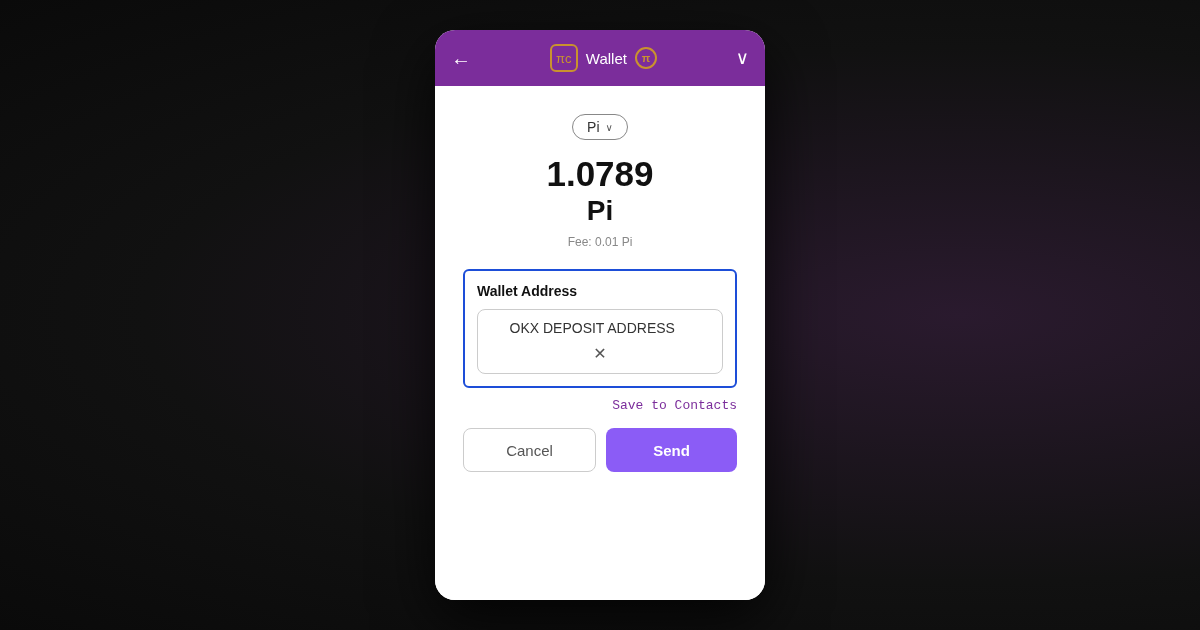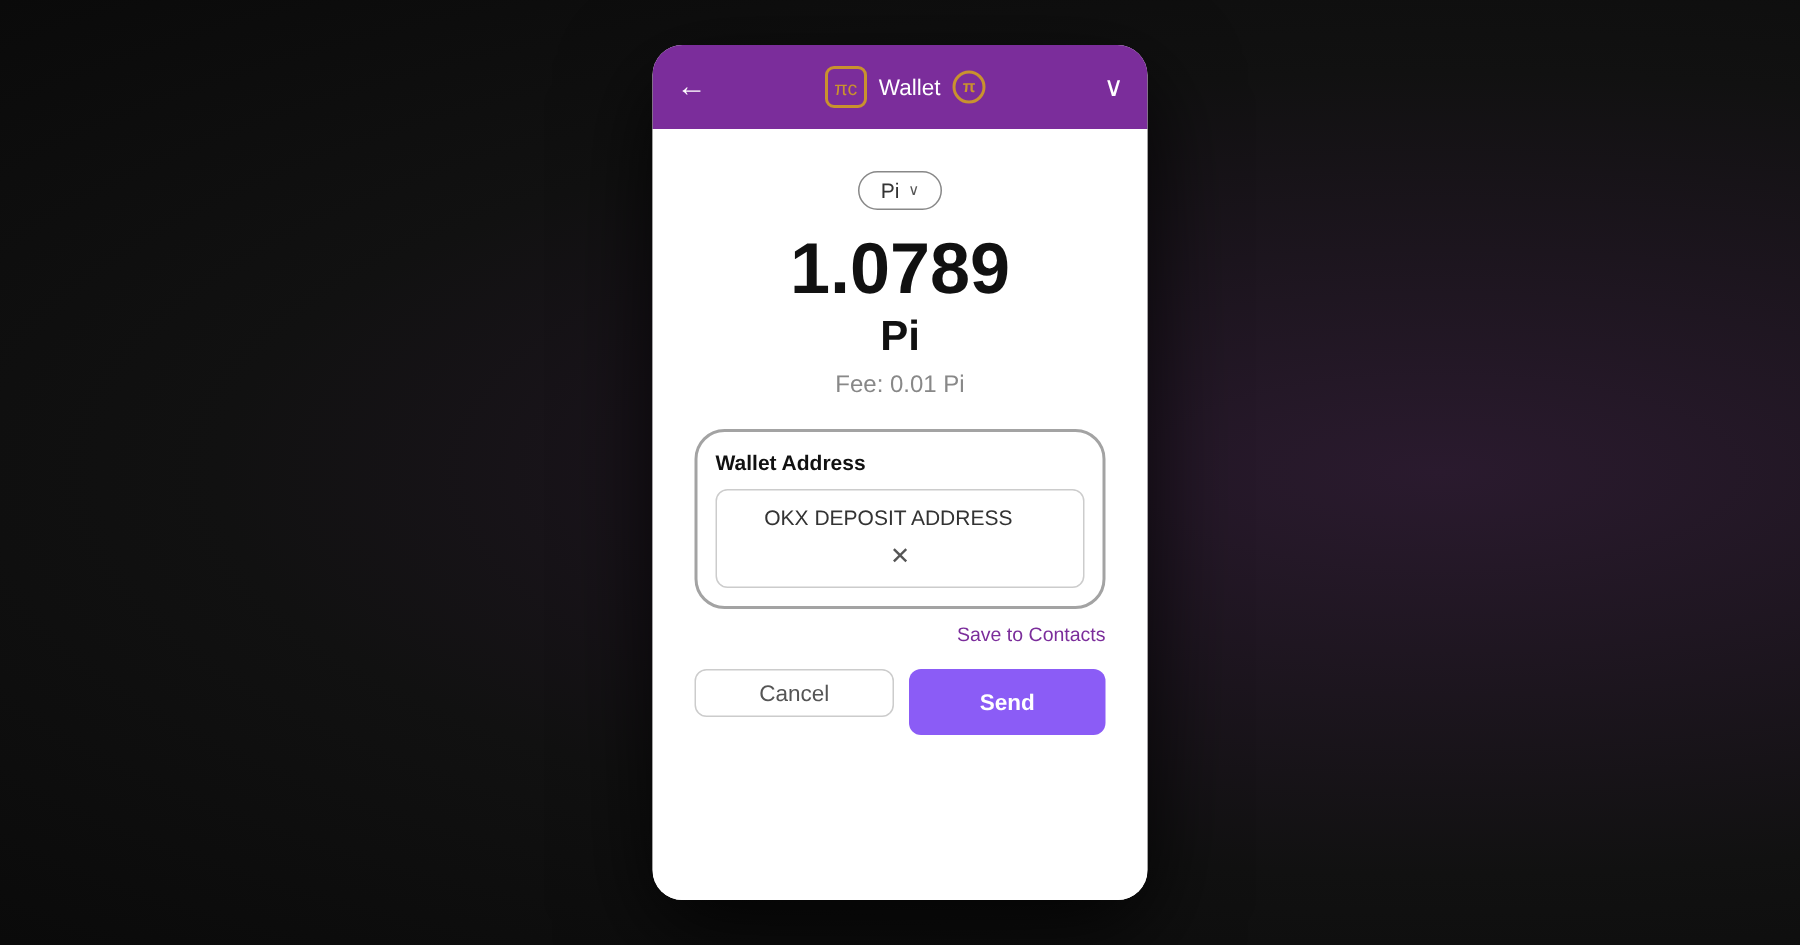"1.0789" .balance-amount { font-size: 48px -> 35px }
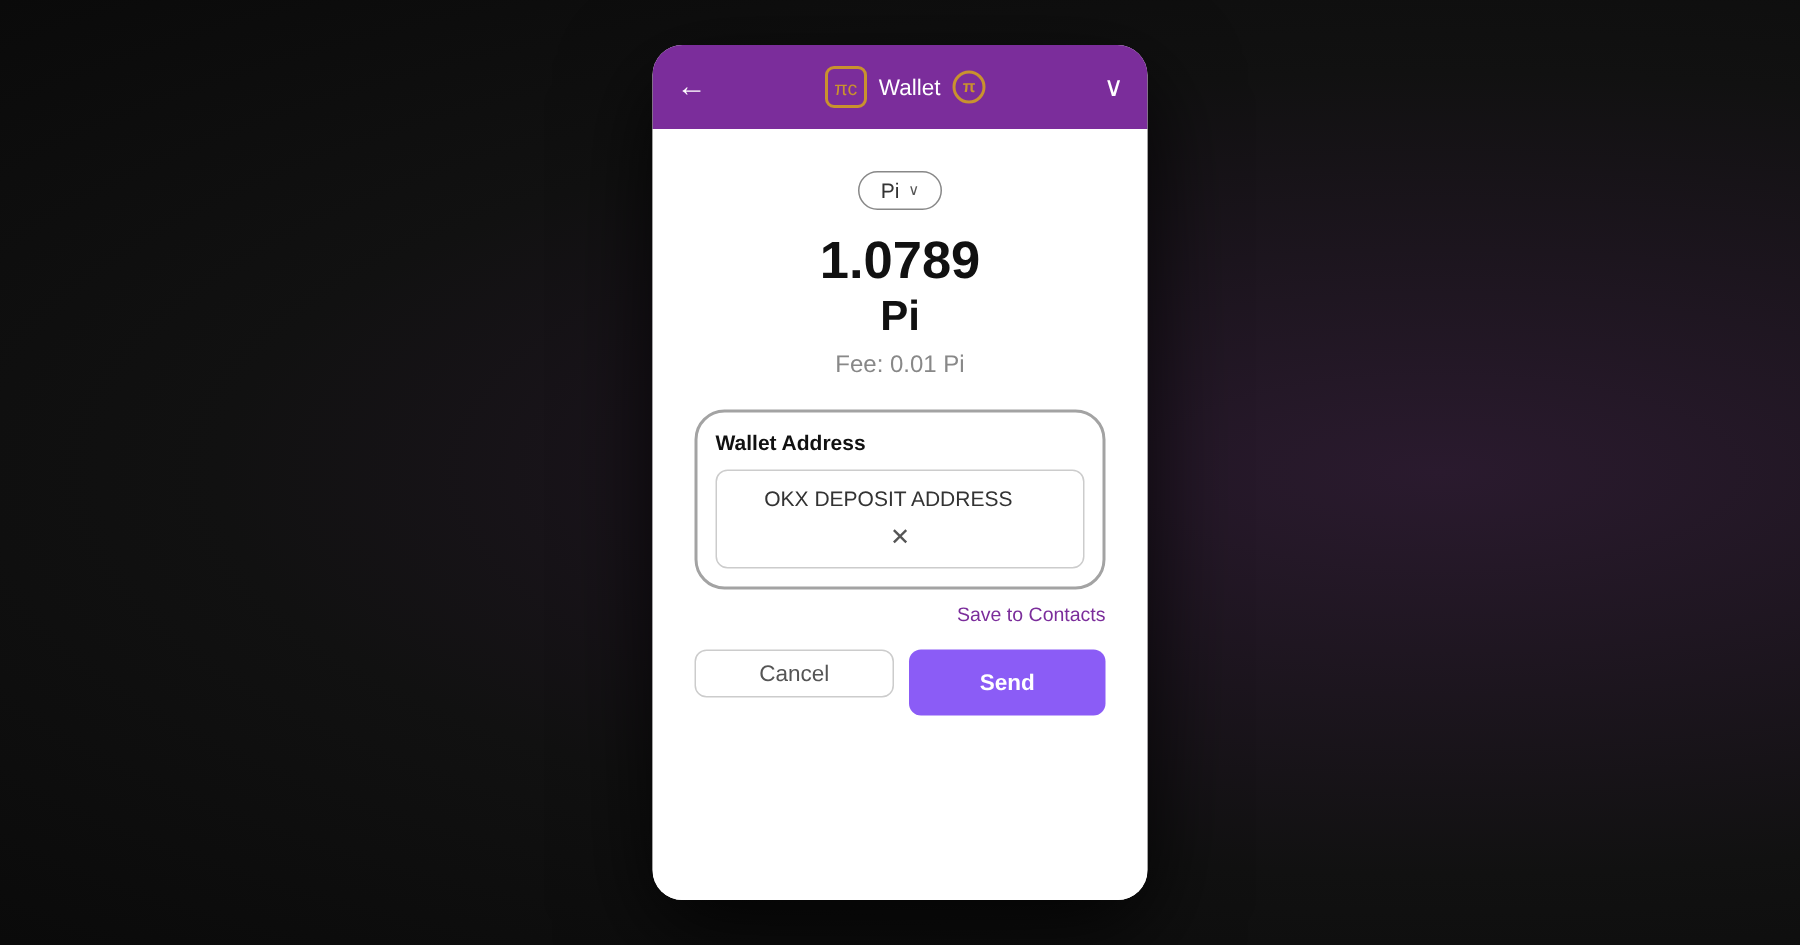"Fee: 0.01 Pi" .fee-text { font-size: 16px -> 12px }
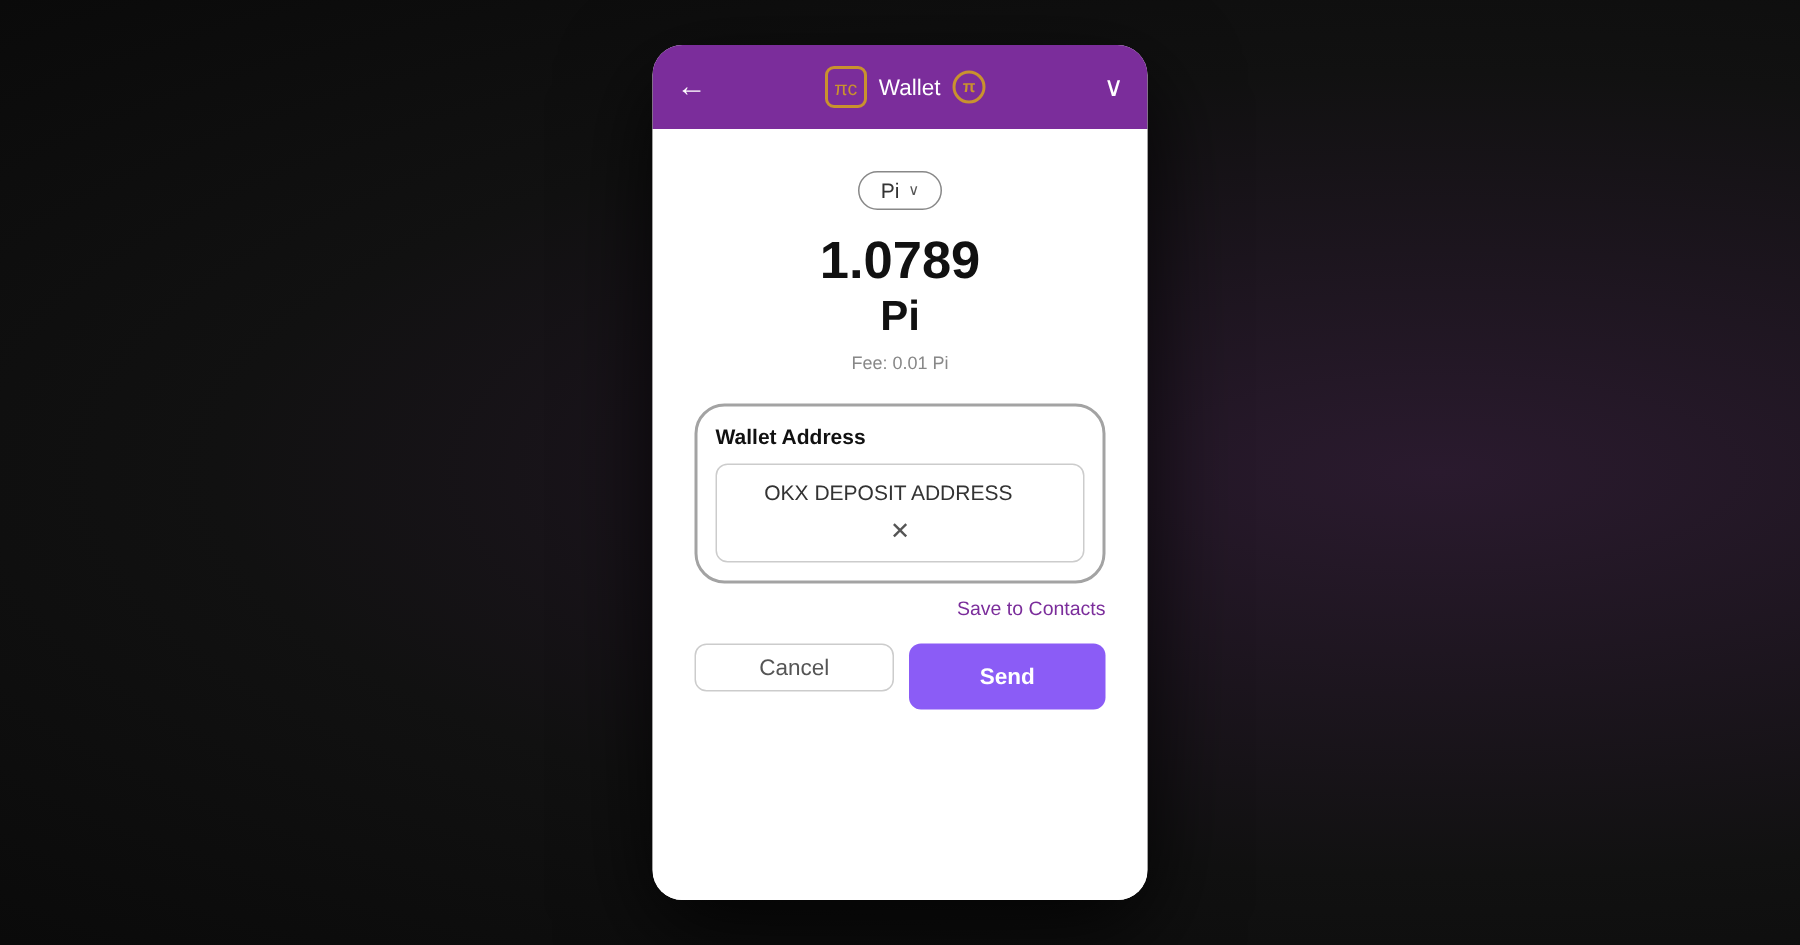"Wallet Address" .wallet-address-section { border: 2px solid #a3a3a3 -> 2px solid #1d4ed8; border-radius: 20px -> 6px }
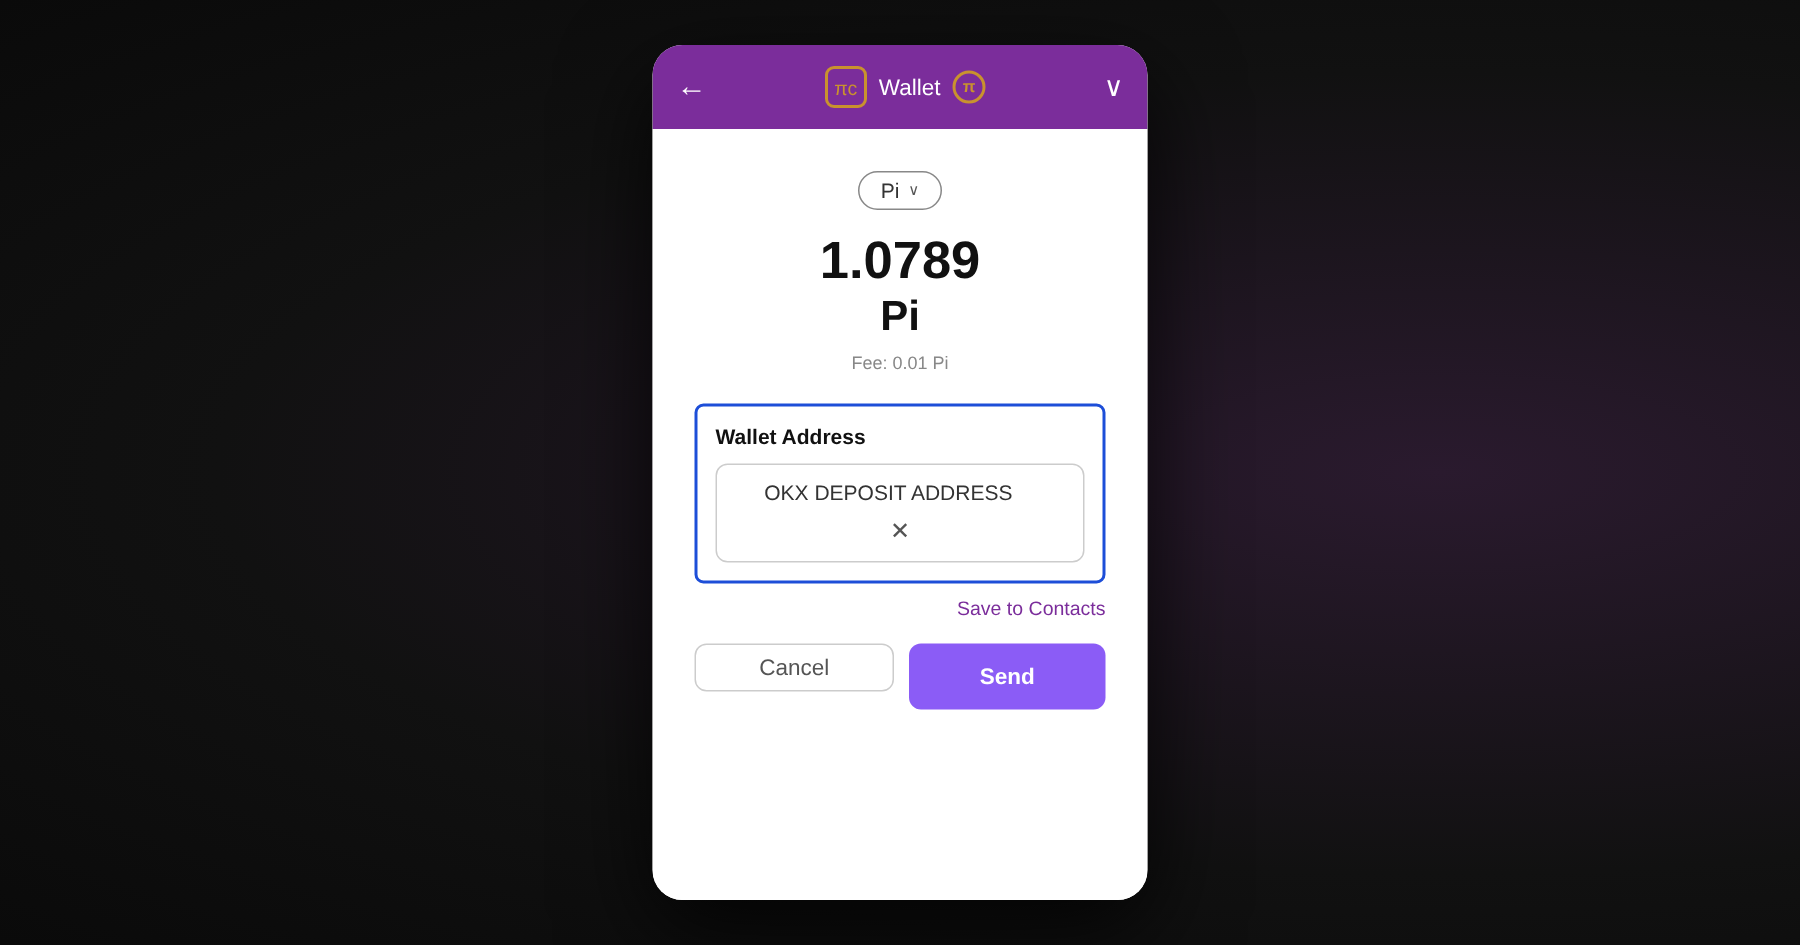"Save to Contacts" .save-contacts-row { font-family: none -> Liberation Mono, monospace }
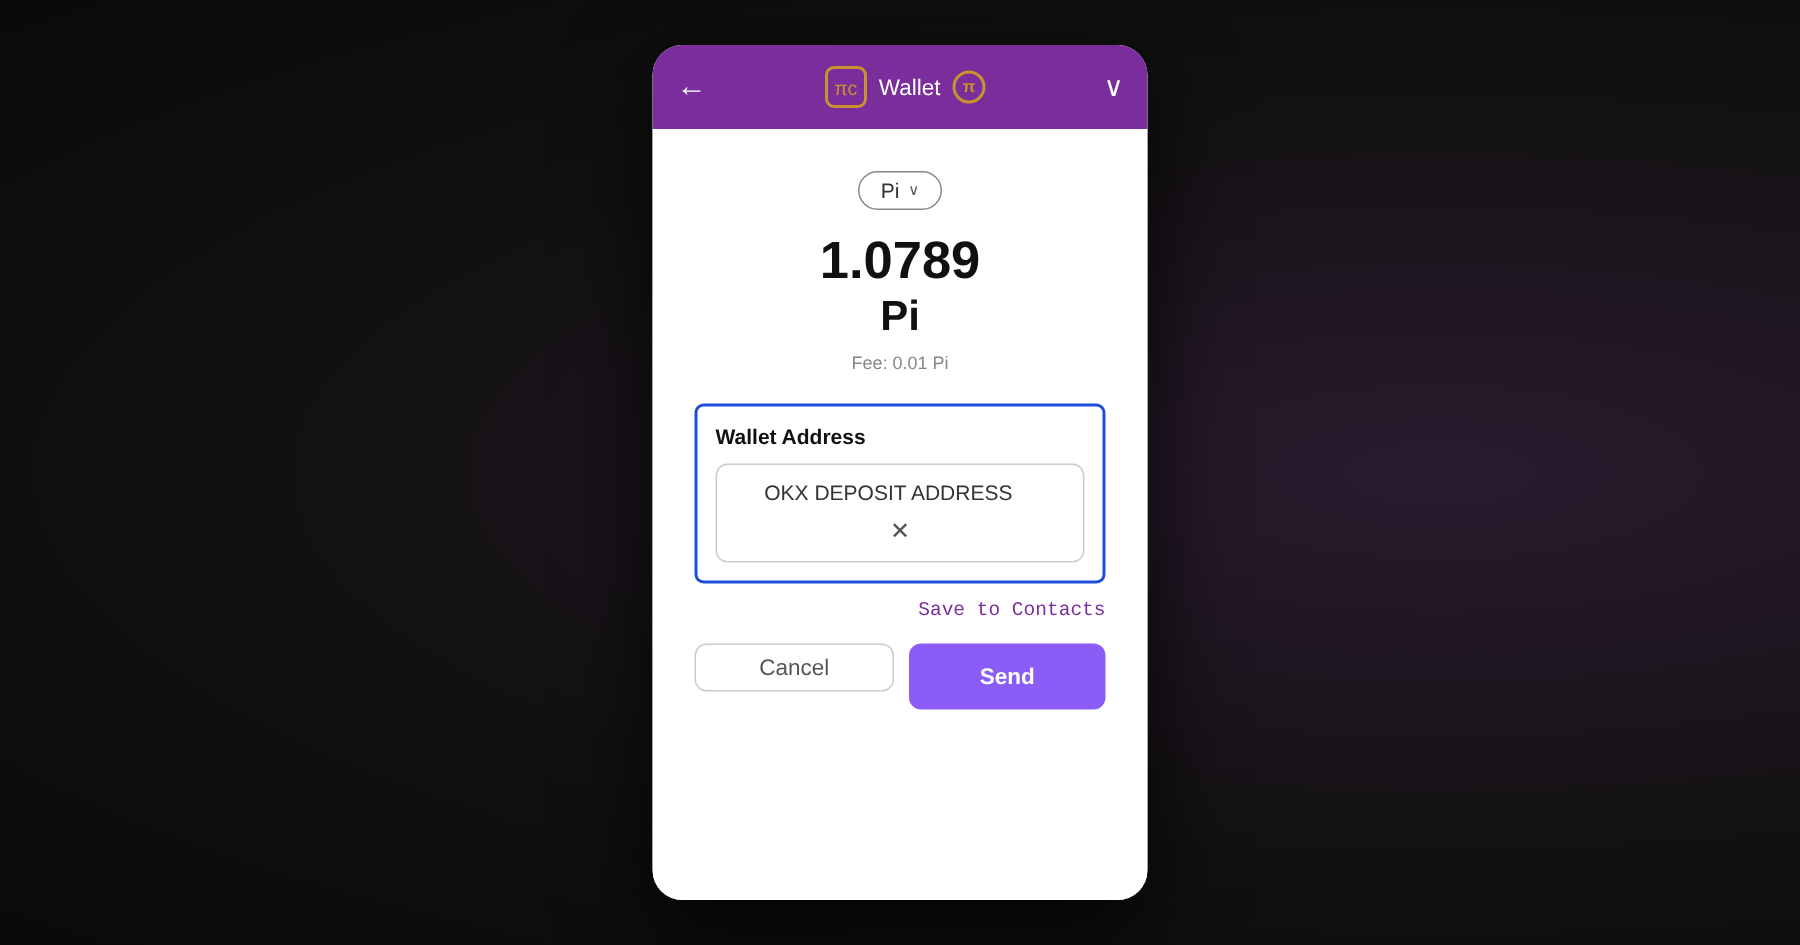"Cancel" .cancel-btn { height: 32px -> 44px }
